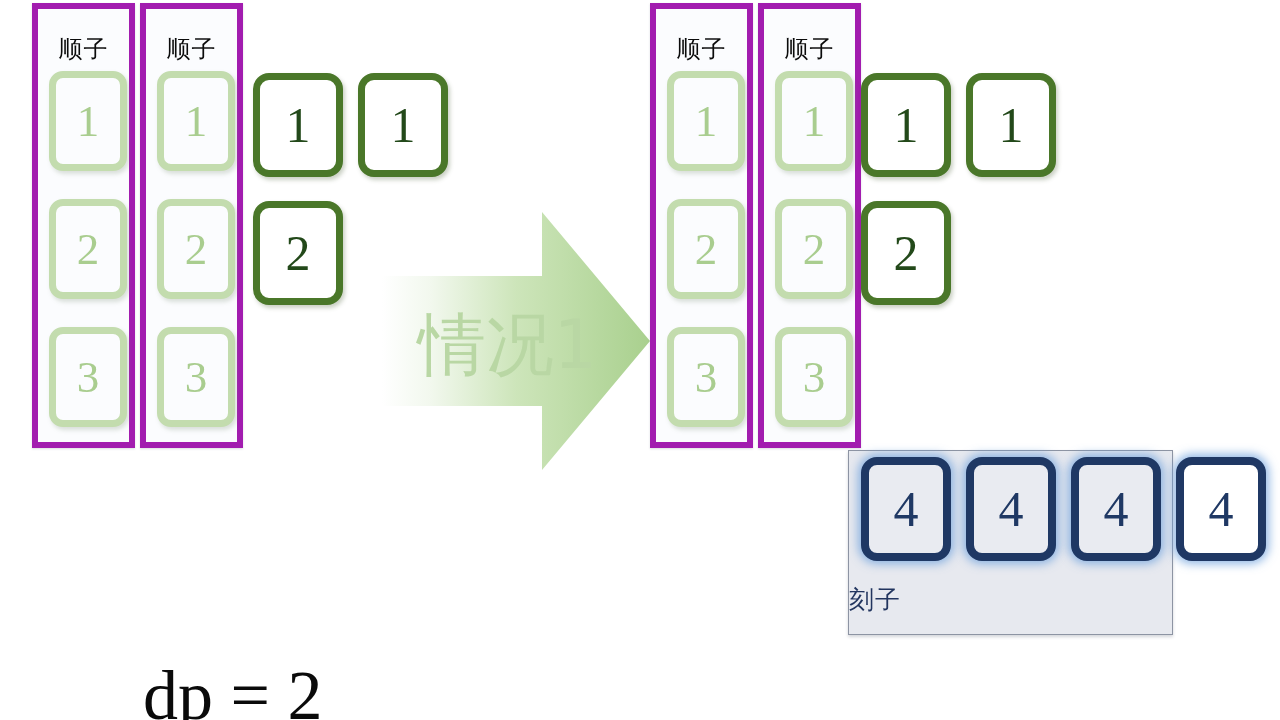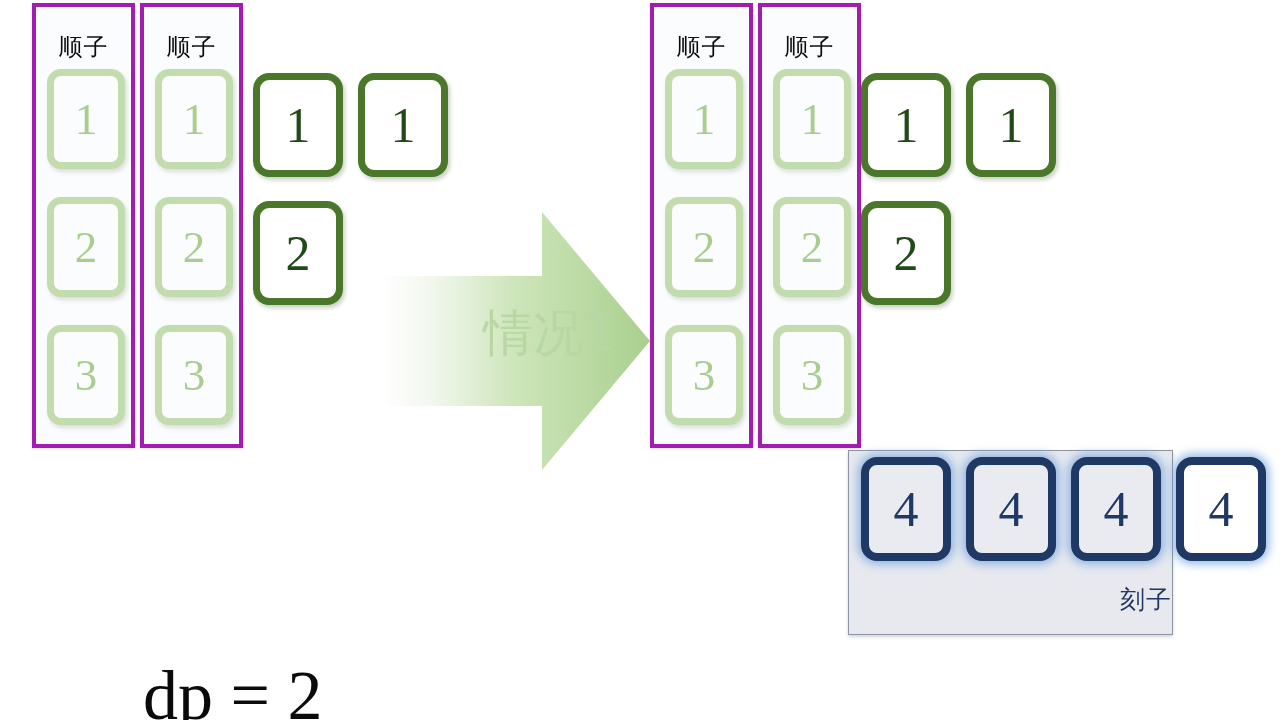"顺子" .seq-col { border: 4px solid #a21caf -> 6px solid #a21caf }
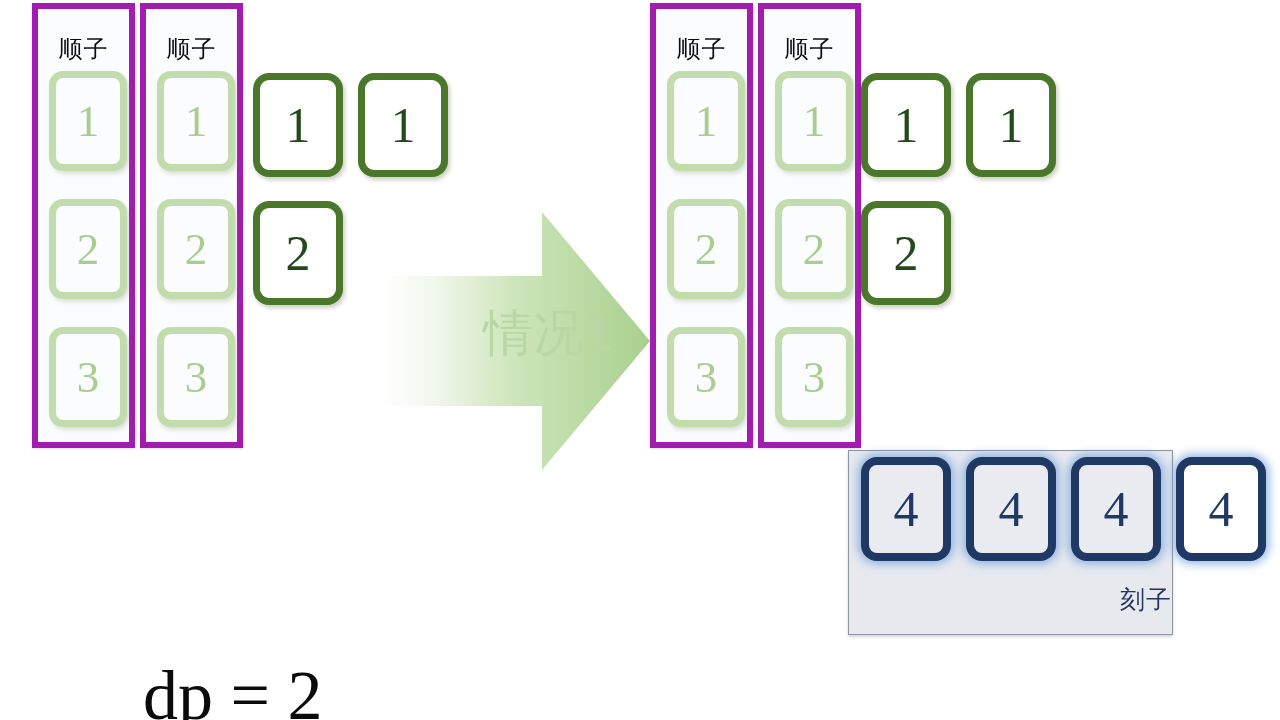"情况1" .arrow-label { font-size: 50px -> 68px; text-align: right -> center }
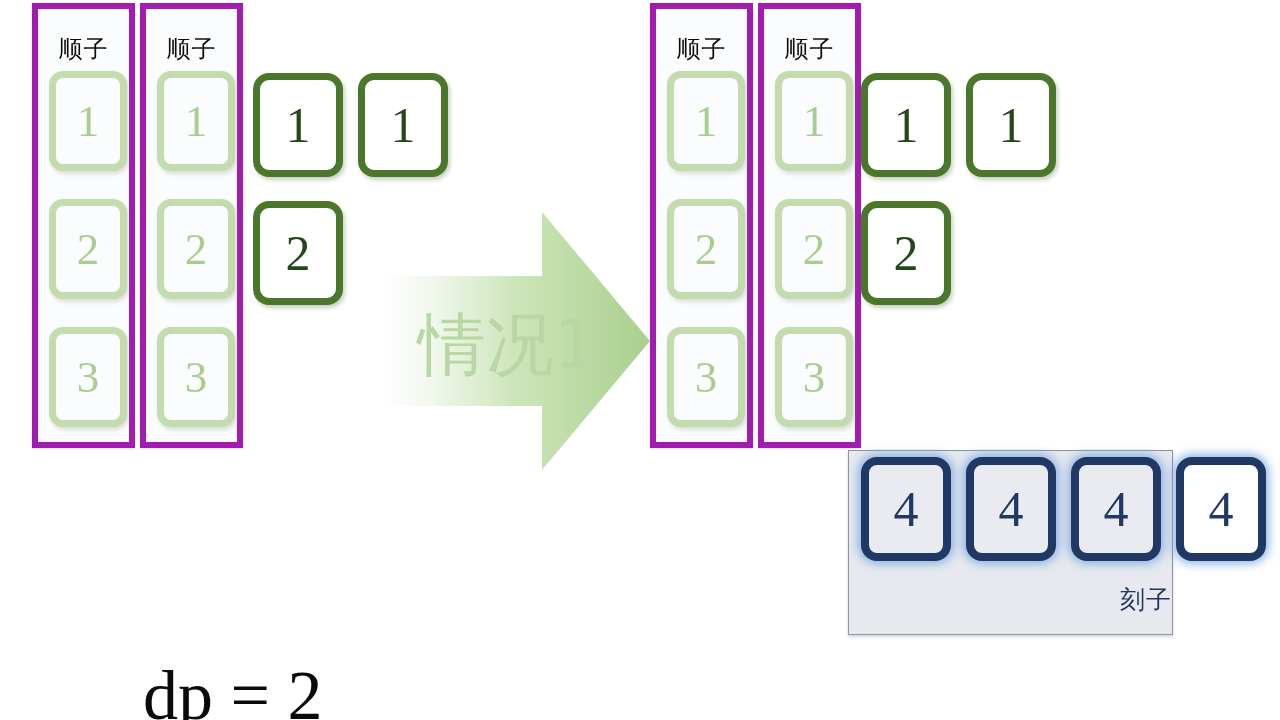"刻子" .triplet-label { text-align: right -> left }
